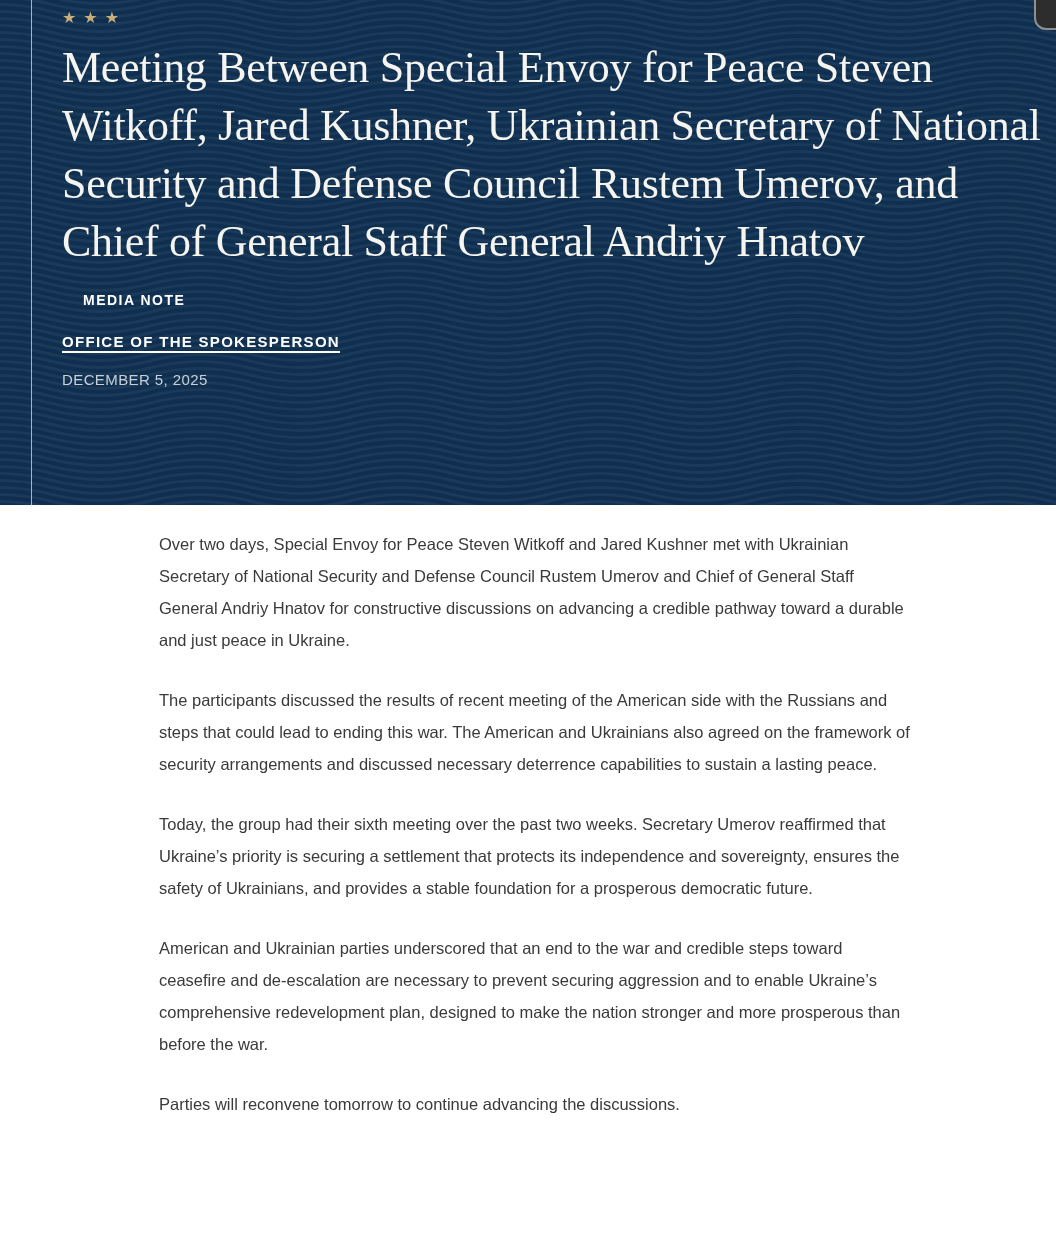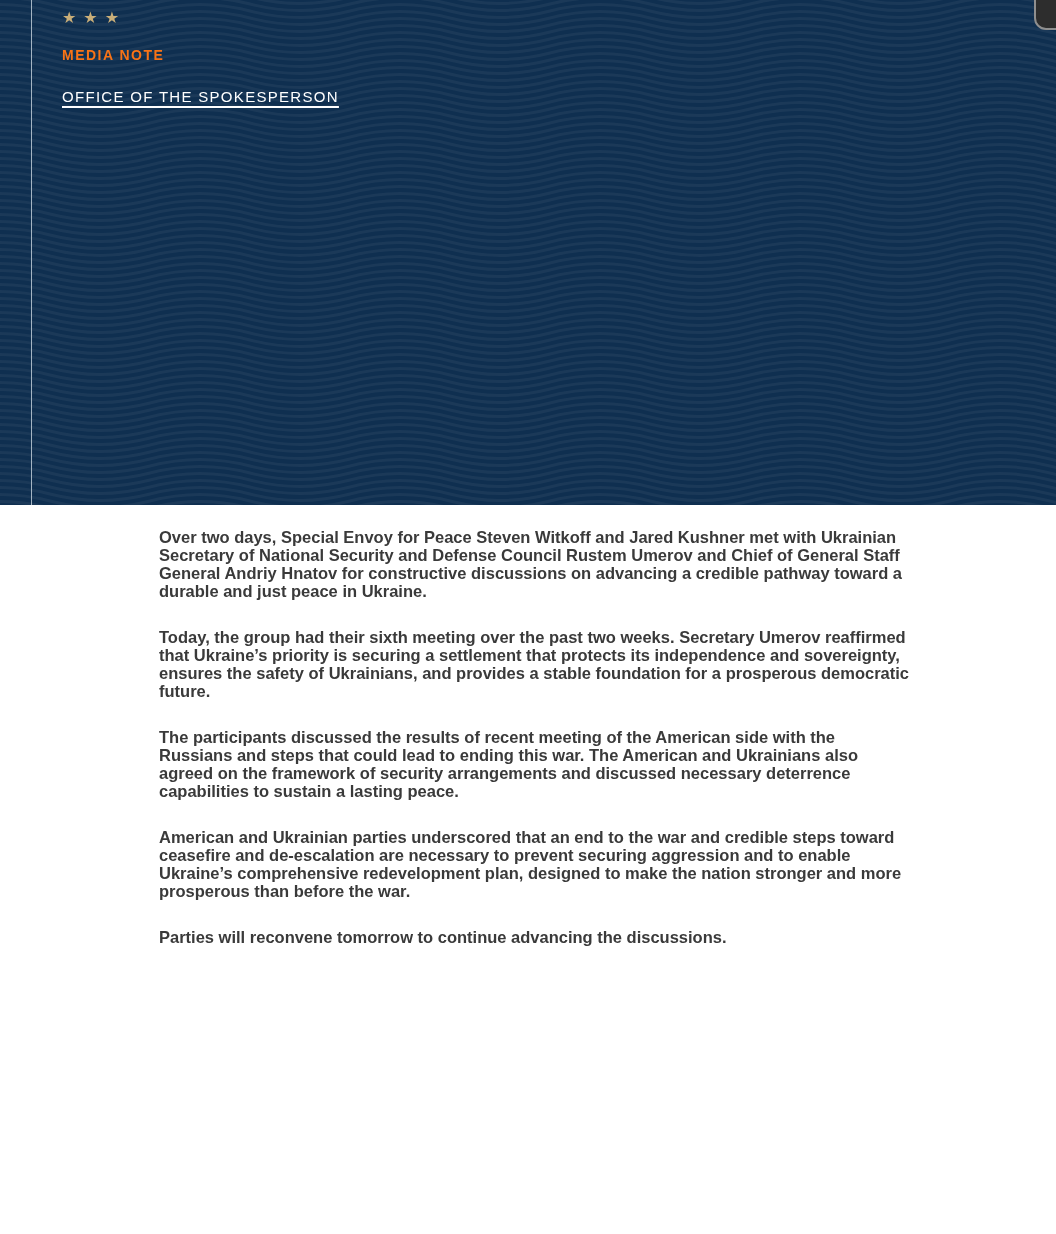"Meeting Between Special Envoy for" h1.page-title { html: none -> <h1>Meeting Between Special Envoy for Peace Steven Witkoff, Jared Kushner, Ukrainian Secretary of National Security and Defense Council Rustem Umerov, and Chief of General Staff General Andriy Hnatov</h1> }
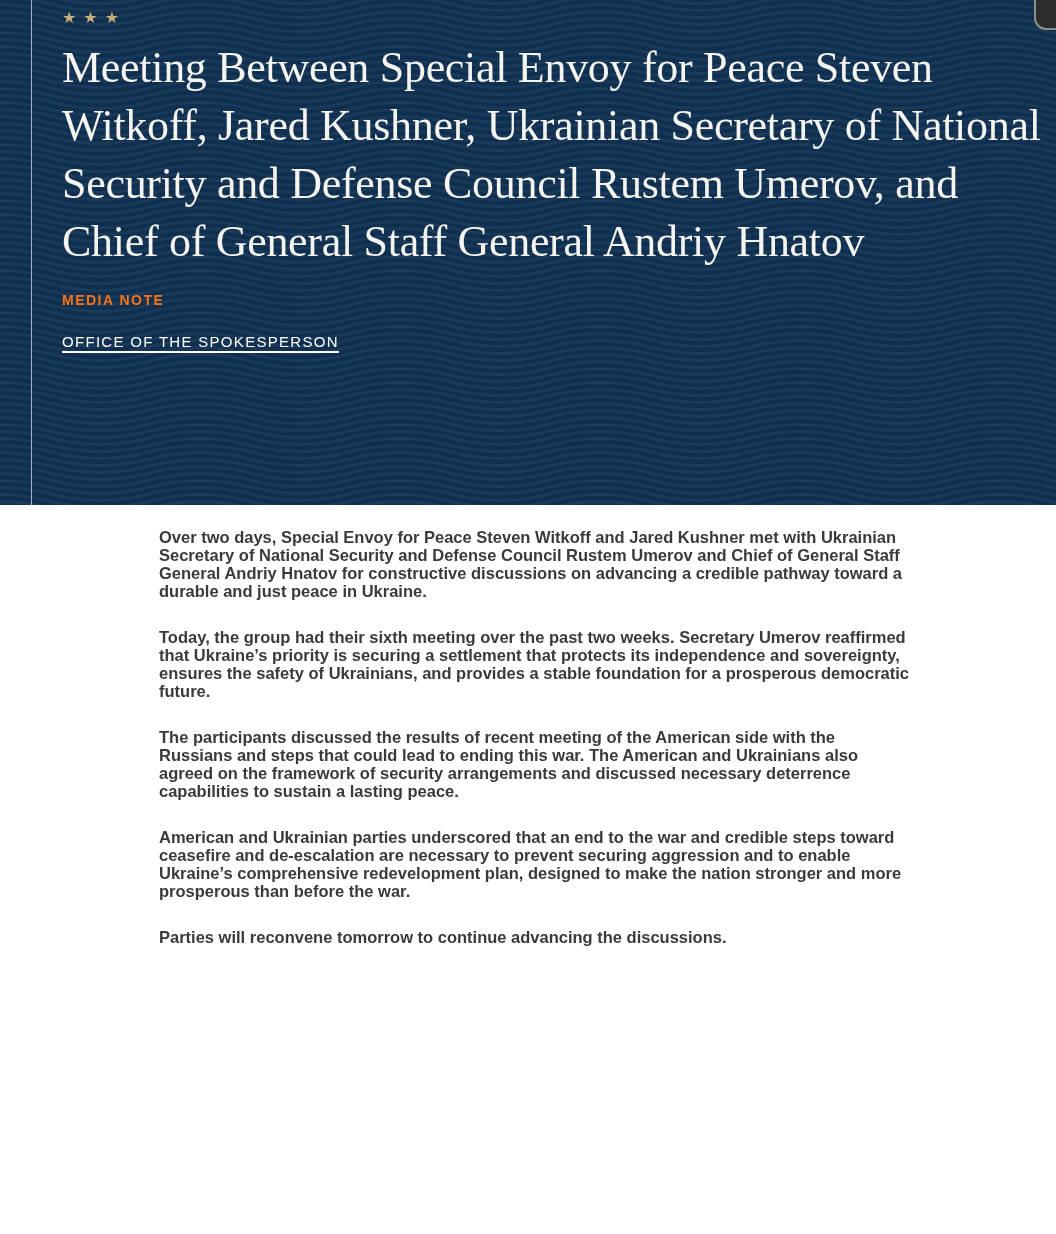"MEDIA NOTE" .media-note-label { color: #f97316 -> #ffffff; margin-left: none -> 21px }
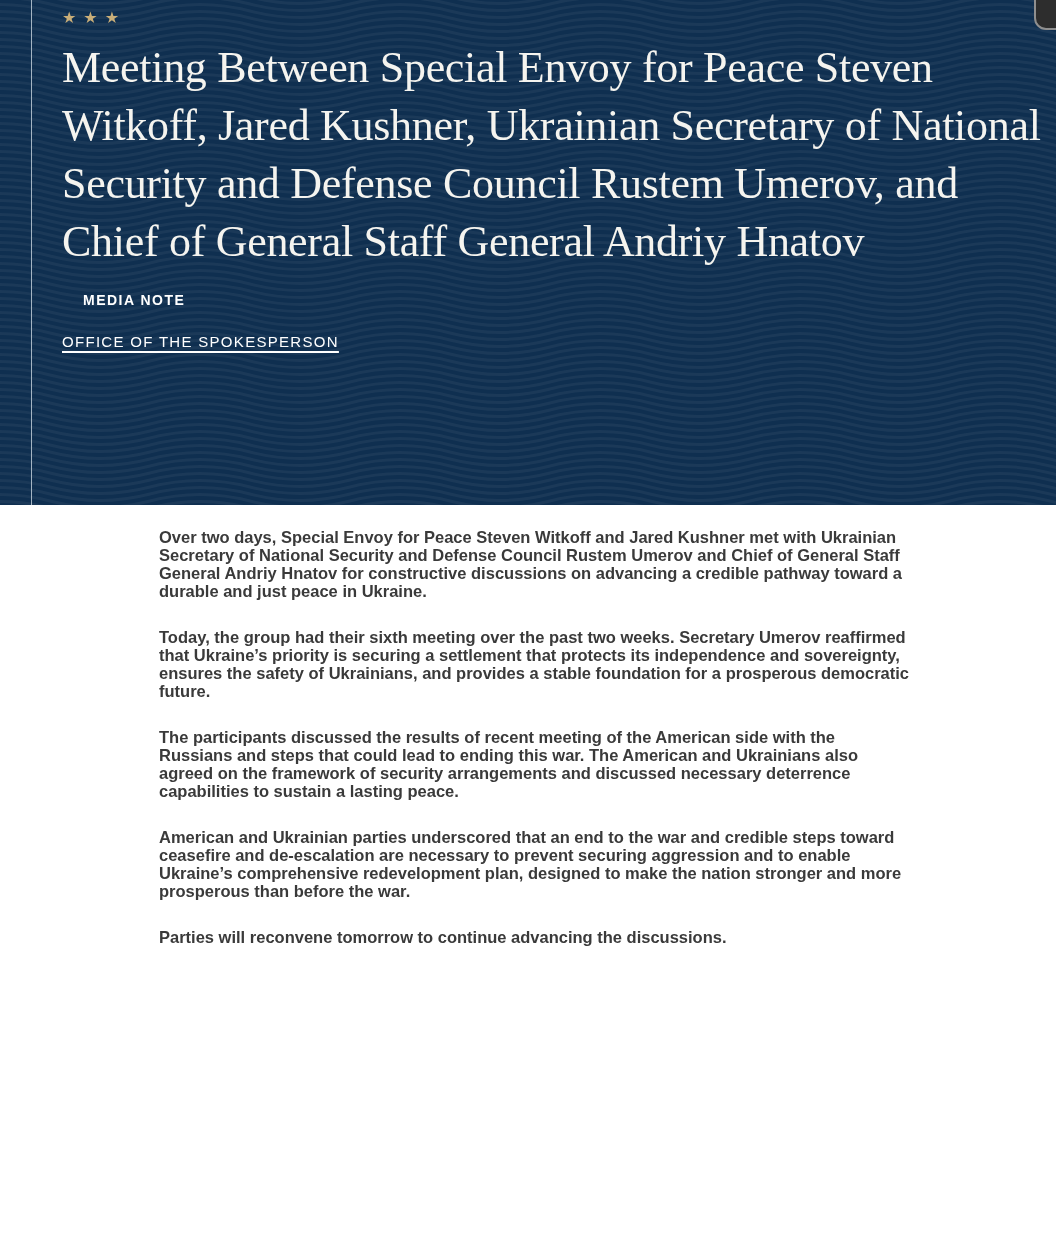"OFFICE OF THE SPOKESPERSON" .office-link { font-weight: 400 -> 700 }
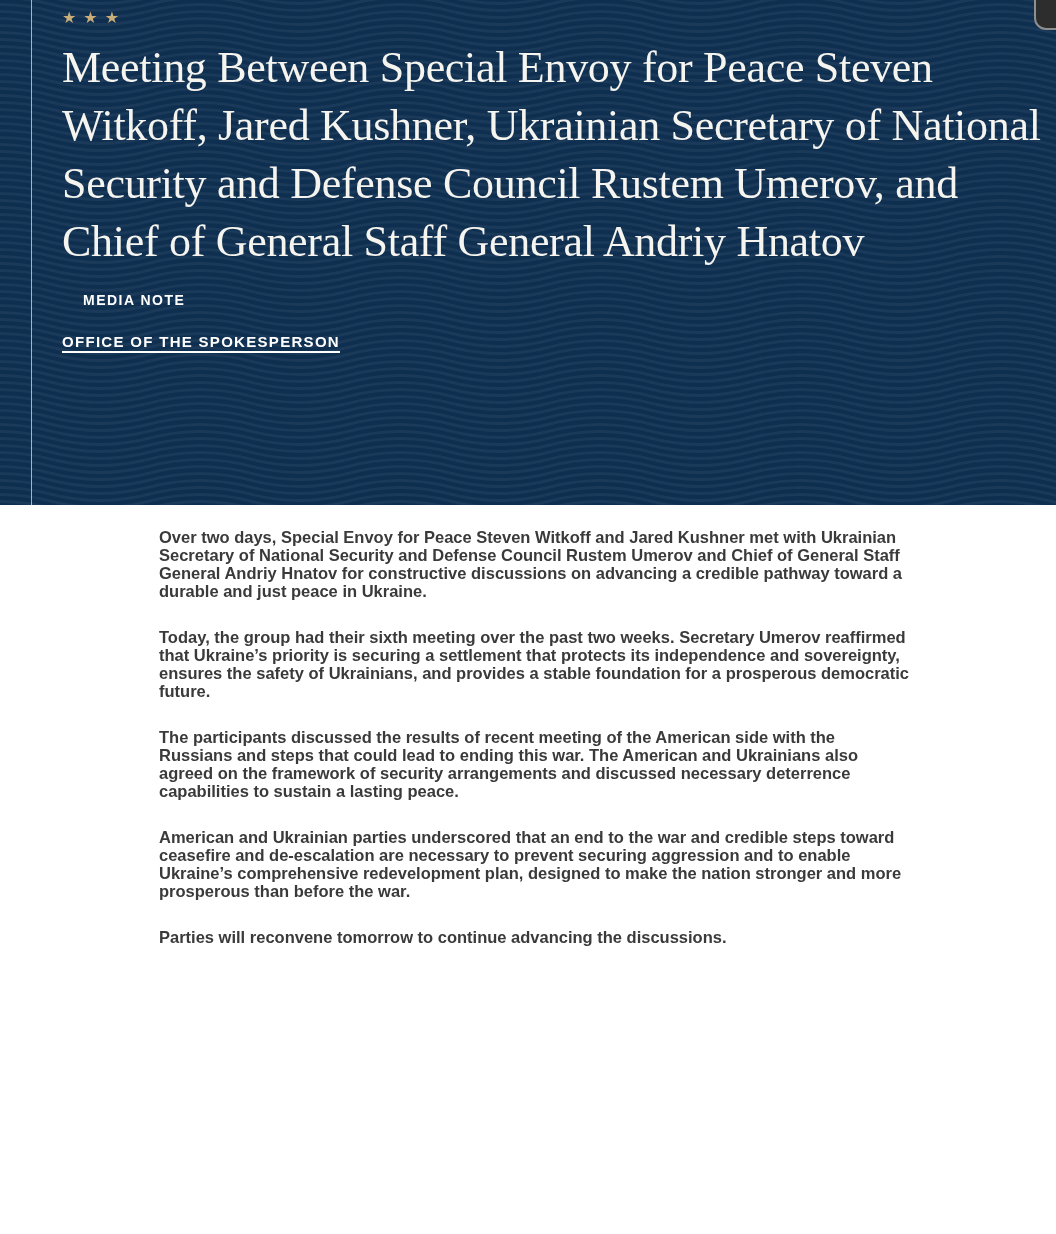"DECEMBER 5, 2025" div.publish-date { html: none -> <div>DECEMBER 5, 2025</div> }
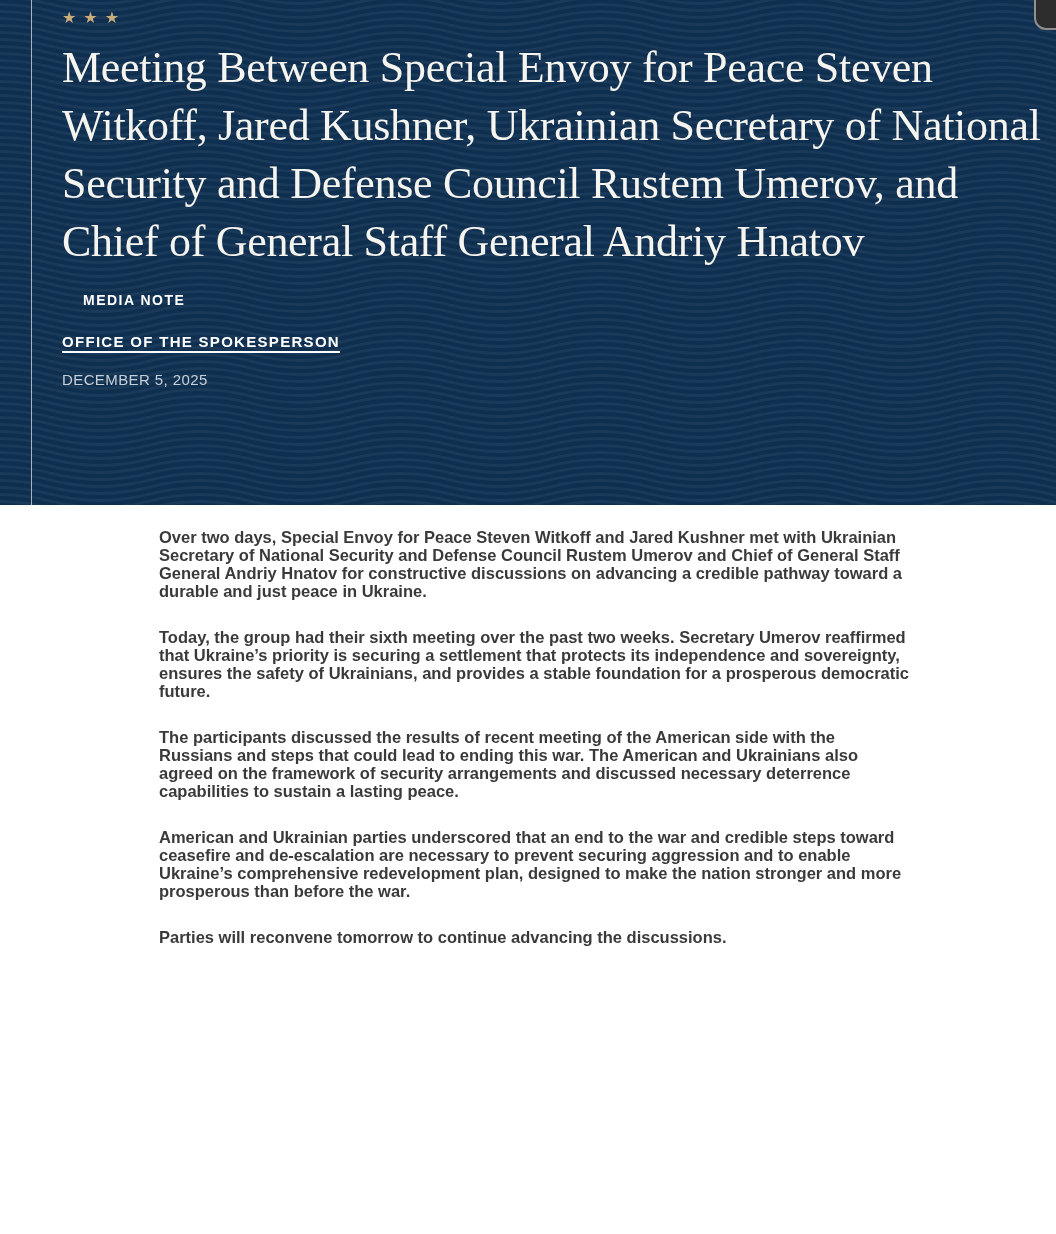"Over two days, Special Envoy" .article-paragraph { font-weight: bold -> none; line-height: 18px -> 32px }
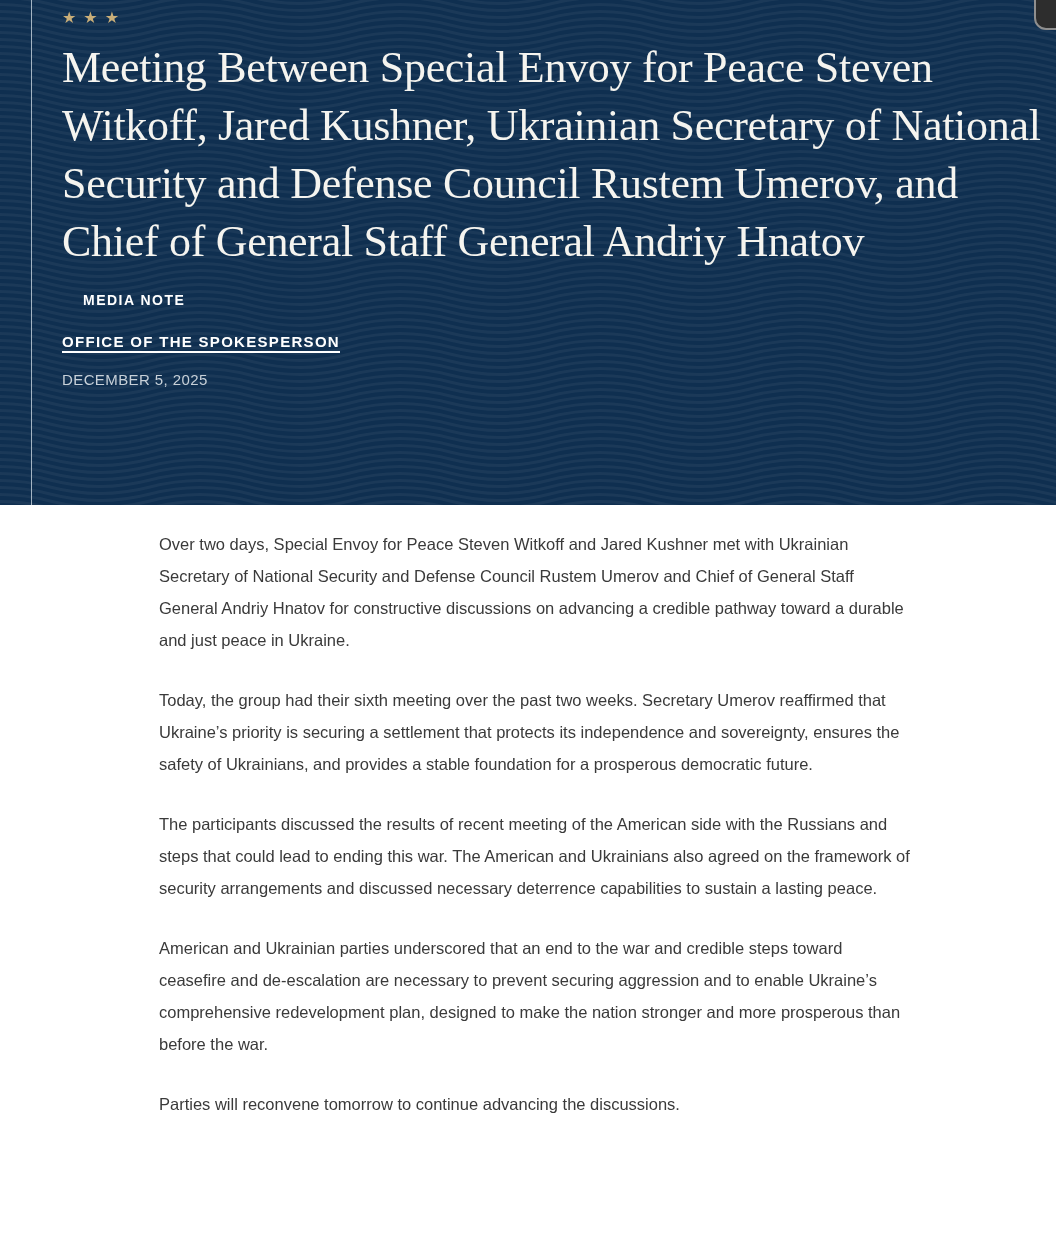"Today, the group had their" p.article-paragraph { order: before "The participants discussed the results" -> after "The participants discussed the results" }
